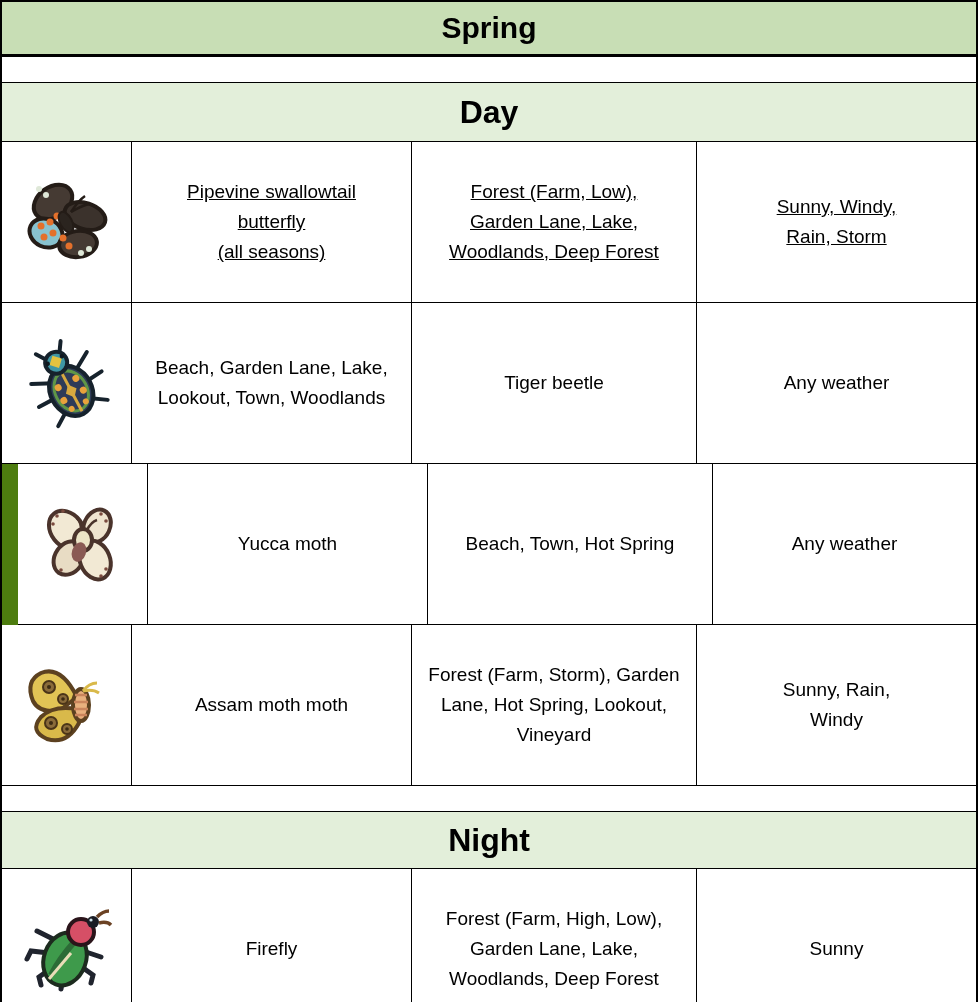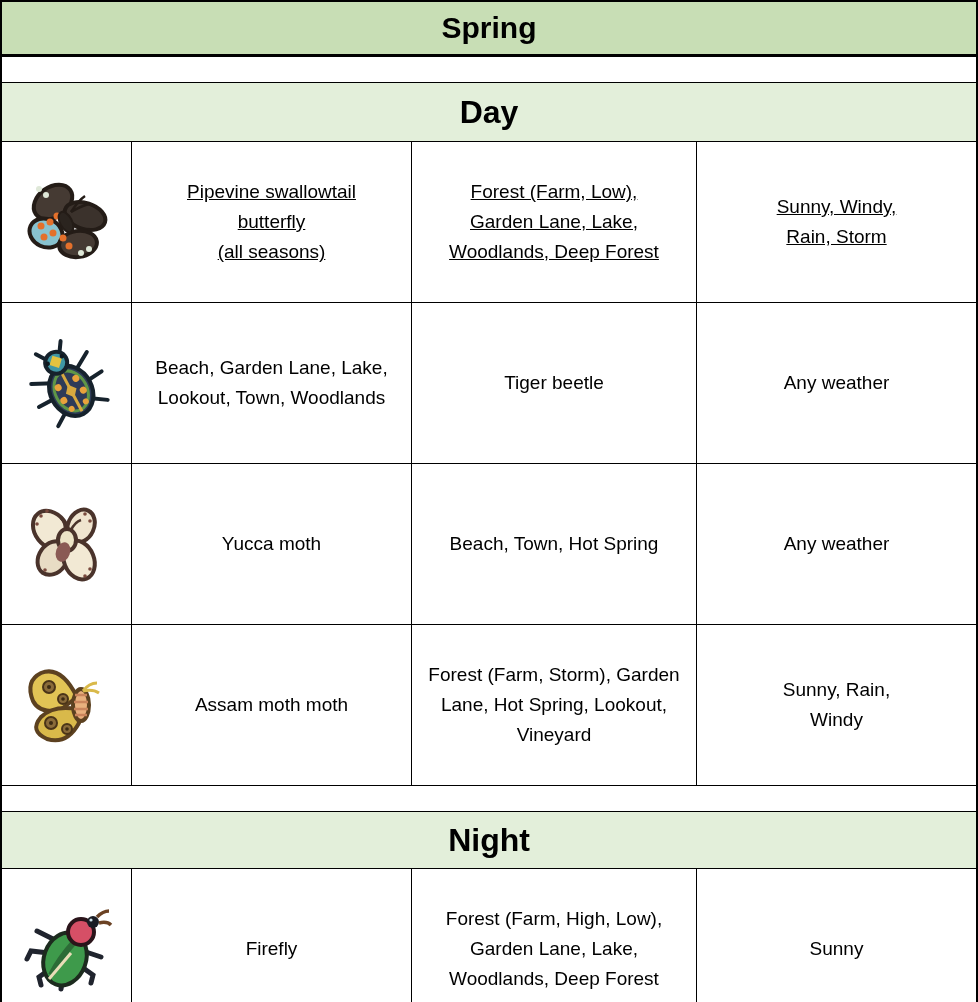"Yucca moth" div.bug-row { margin-left: none -> 16px }
